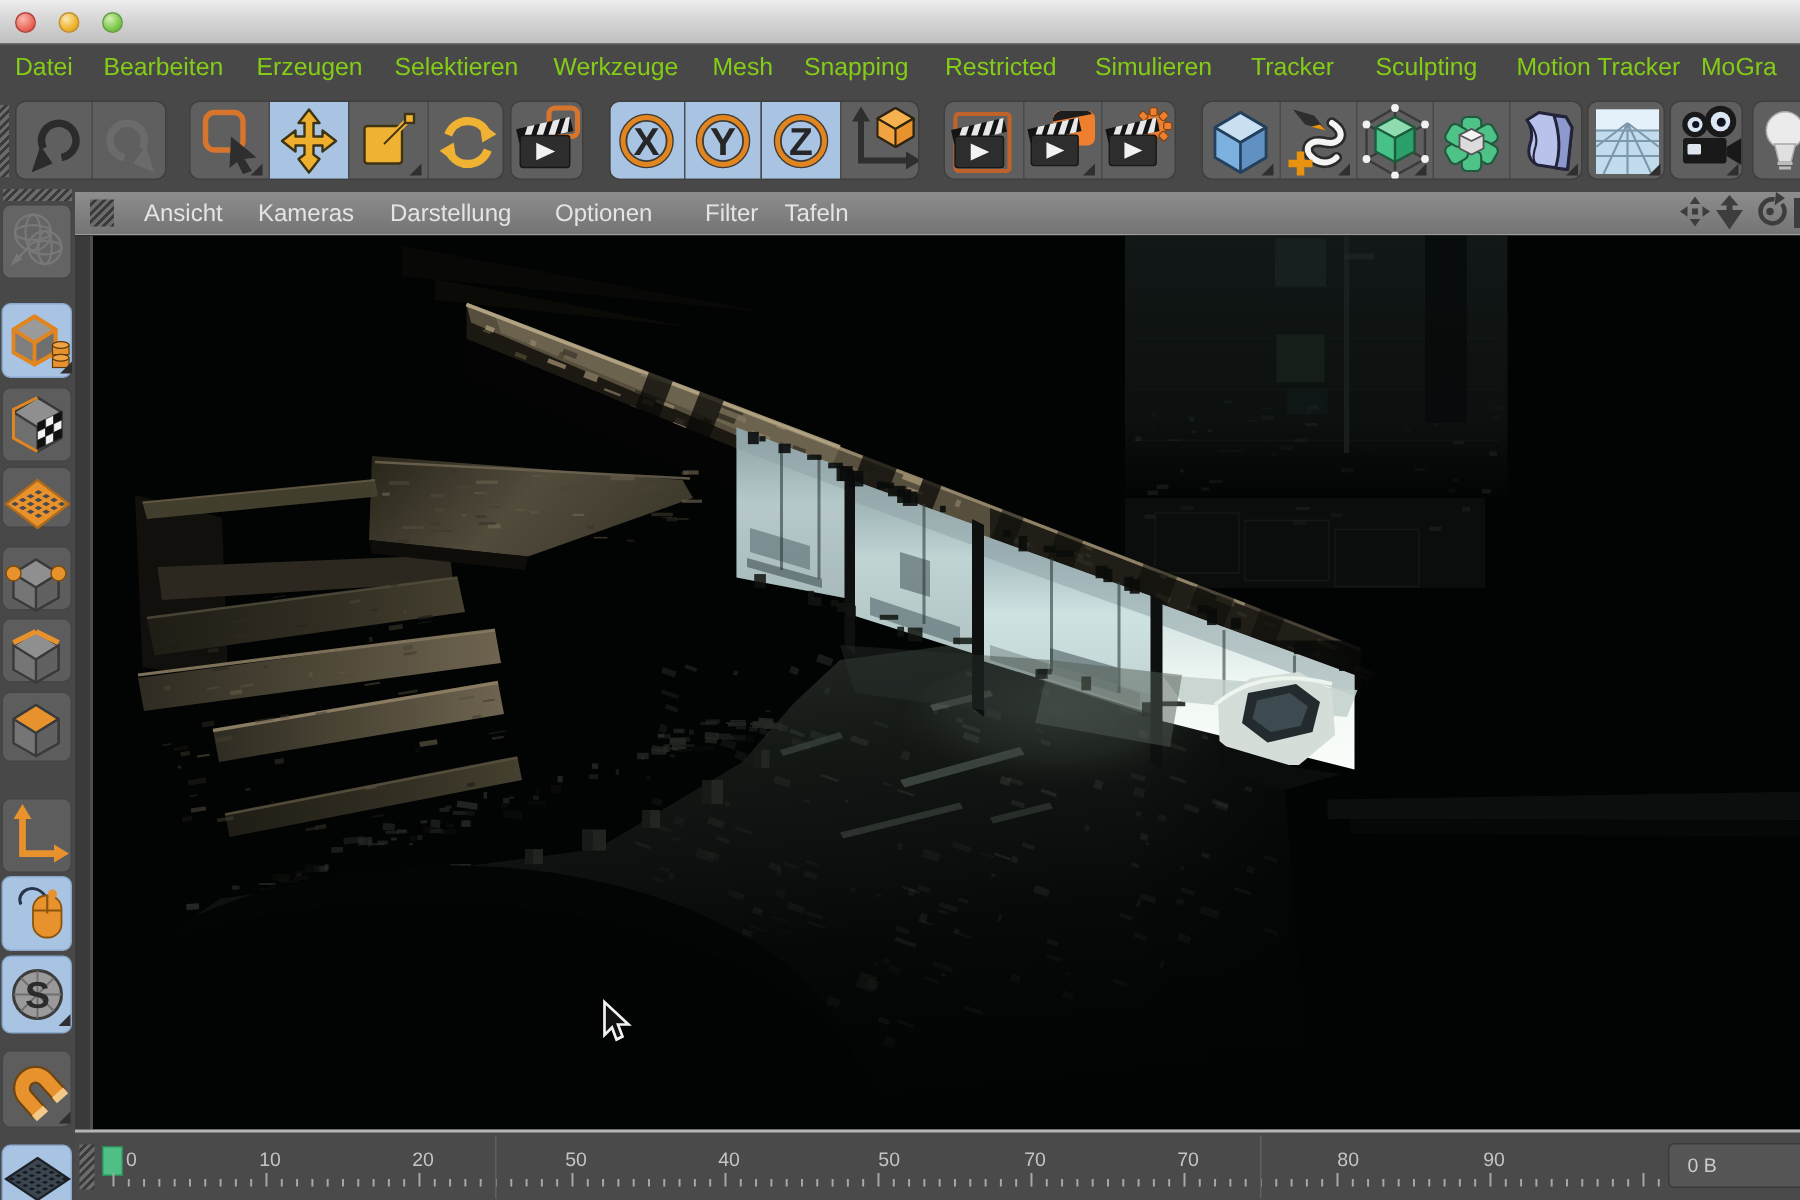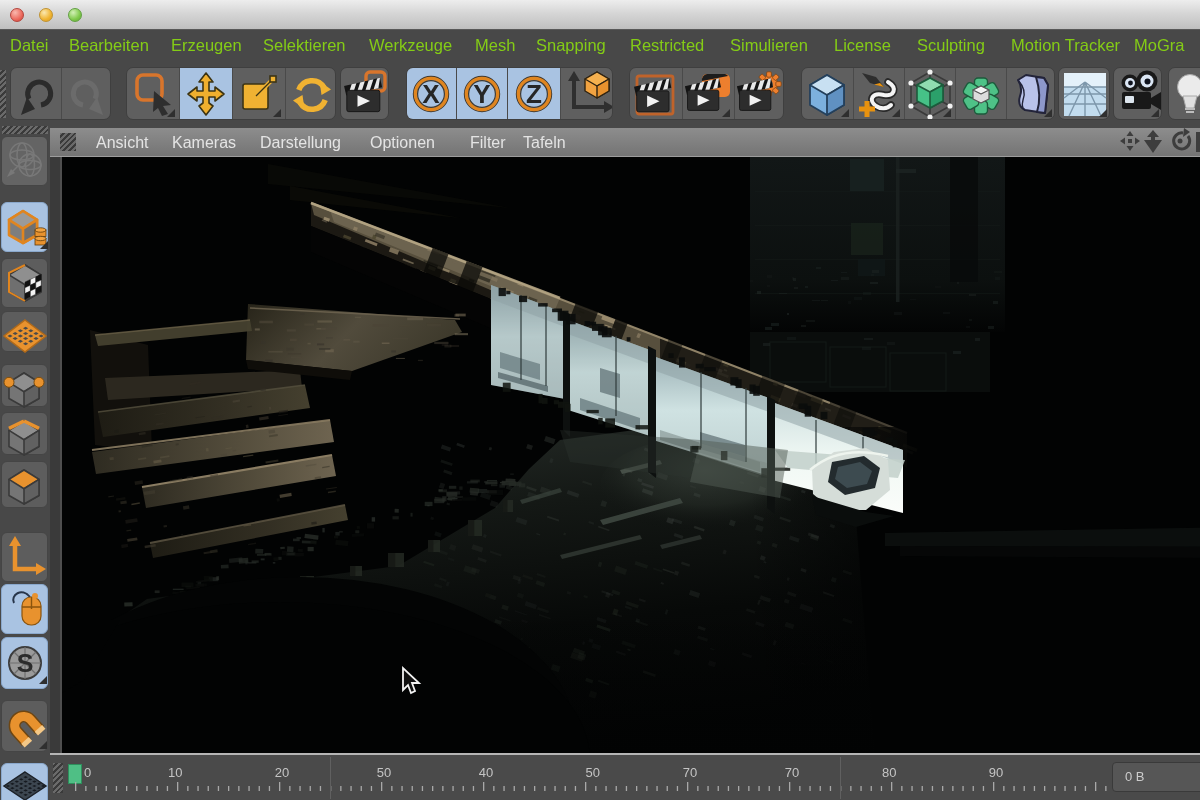"License" span.menu { text: License -> Tracker }
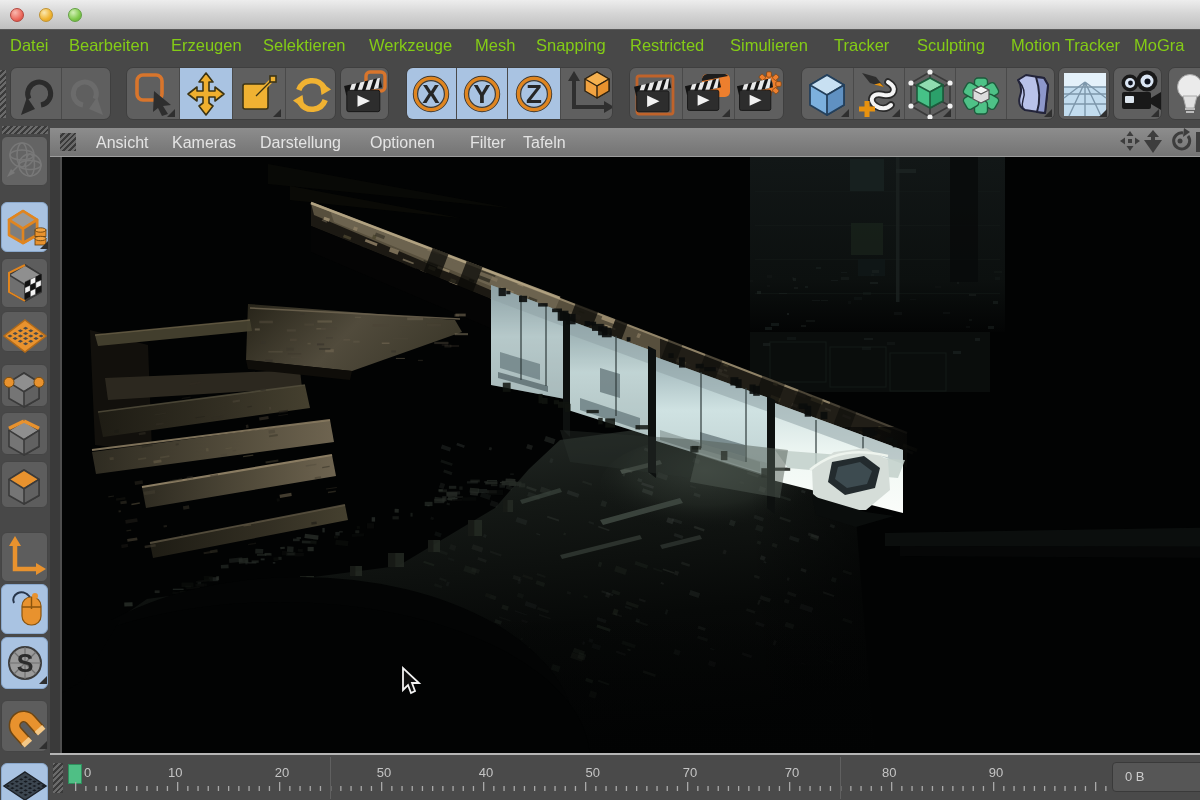"10" span.tlnum { text-align: none -> center }
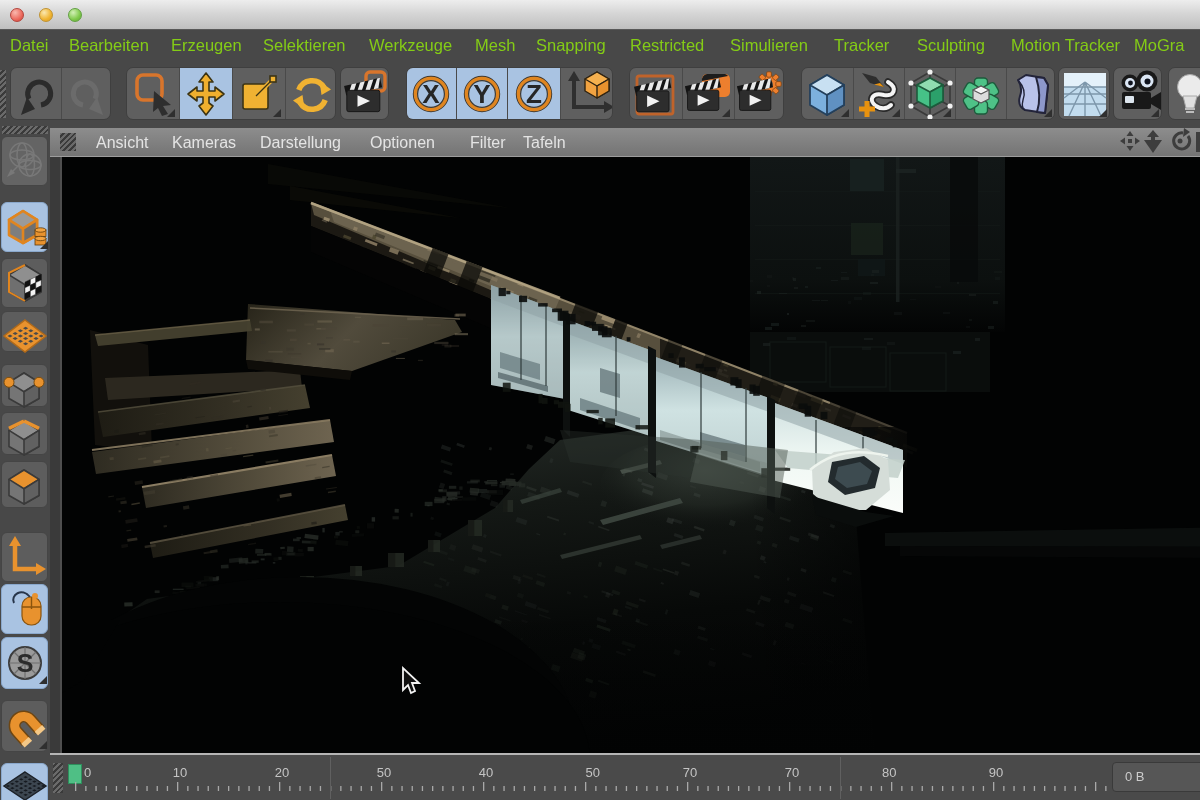"80" span.tlnum { text-align: left -> right }
